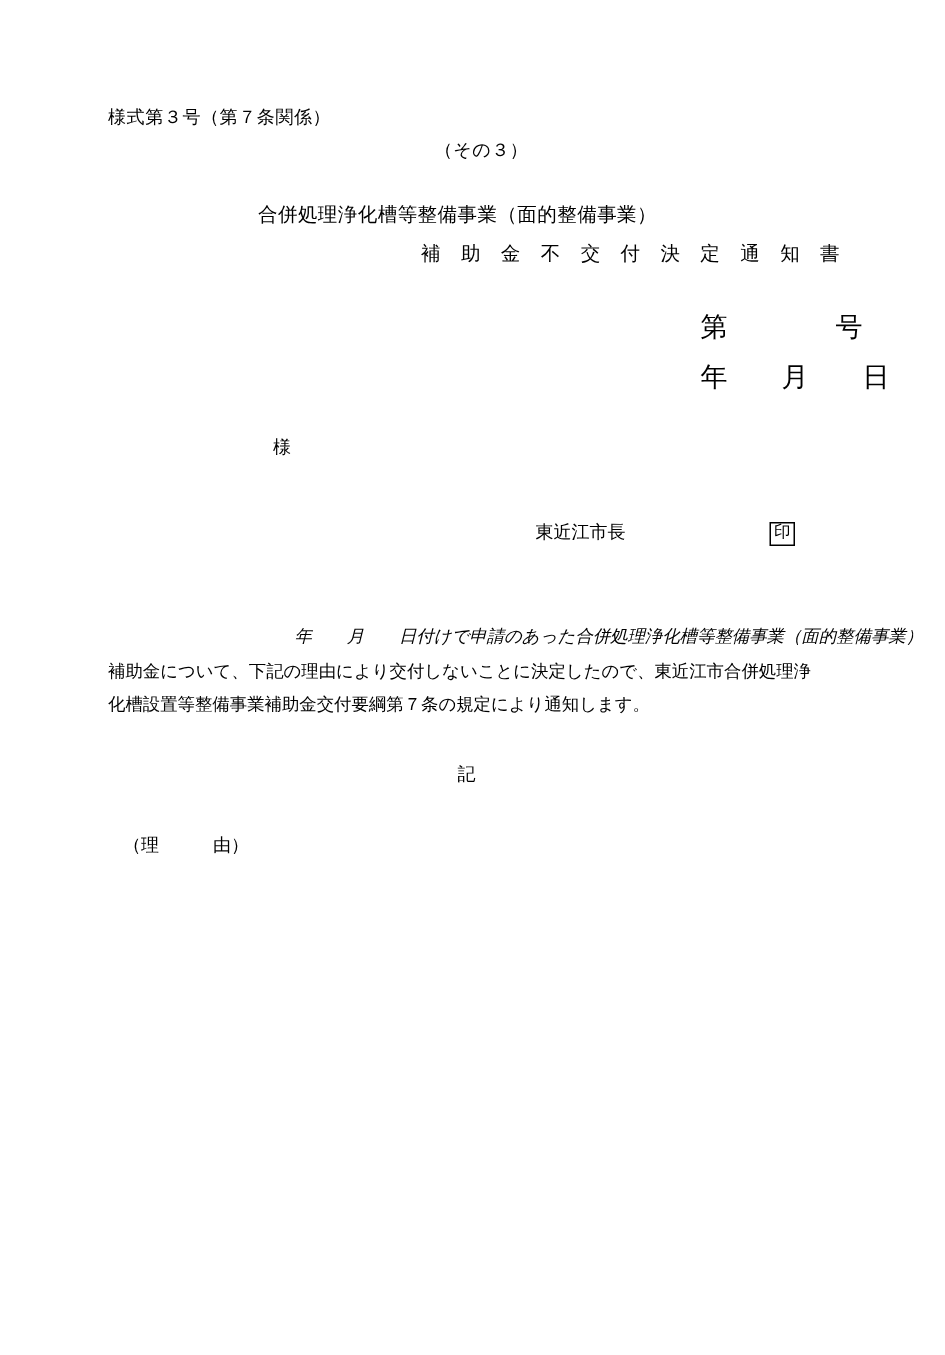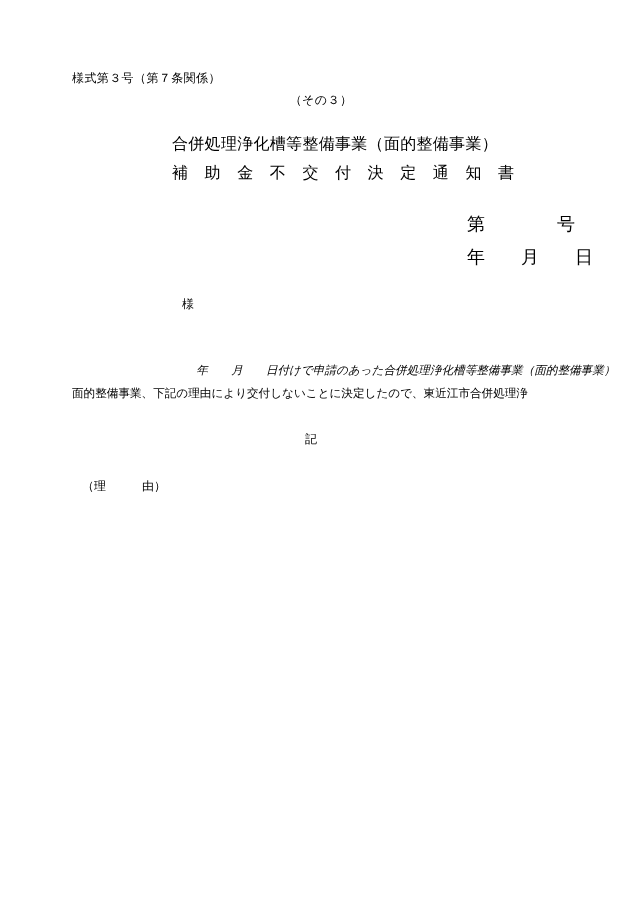"合併処理浄化槽等整備事業（面的整備事業）" .title-block { font-size: 16px -> 13px }
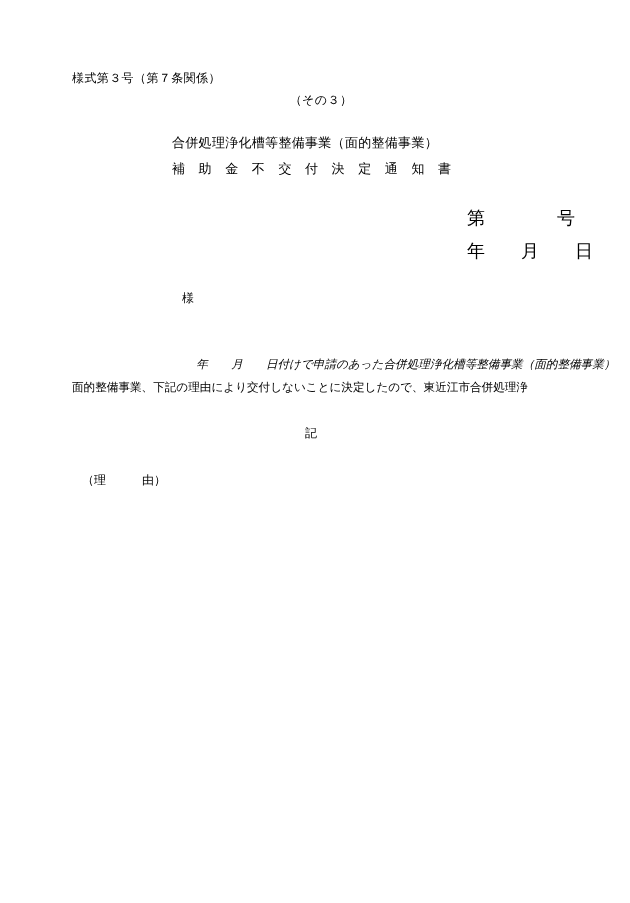"補 助 金 不 交" .title-line2 { text-align: none -> right }
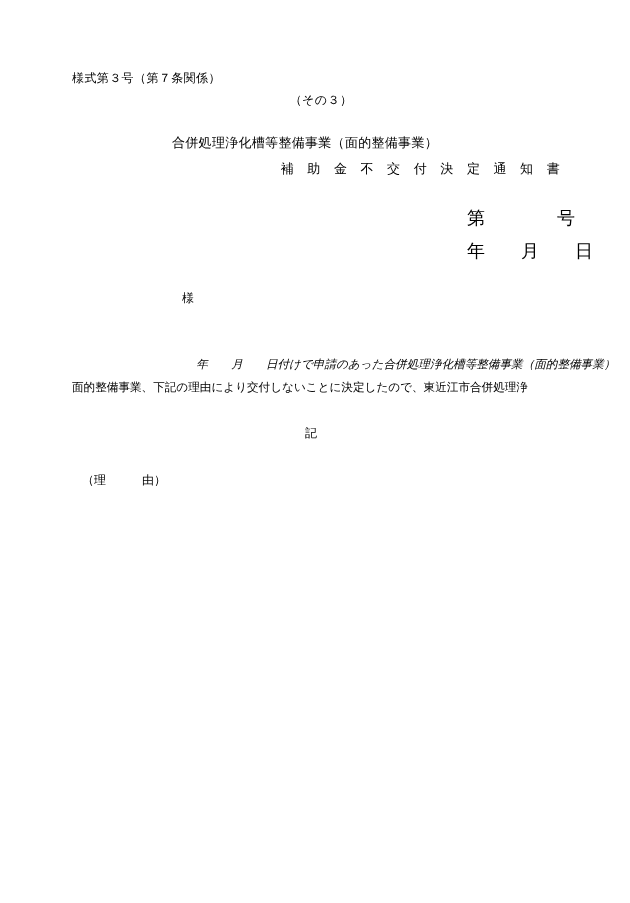"東近江市長 印" div.issuer { html: none -> <div> <span>東近江市長</span><span>印</span> </div> }
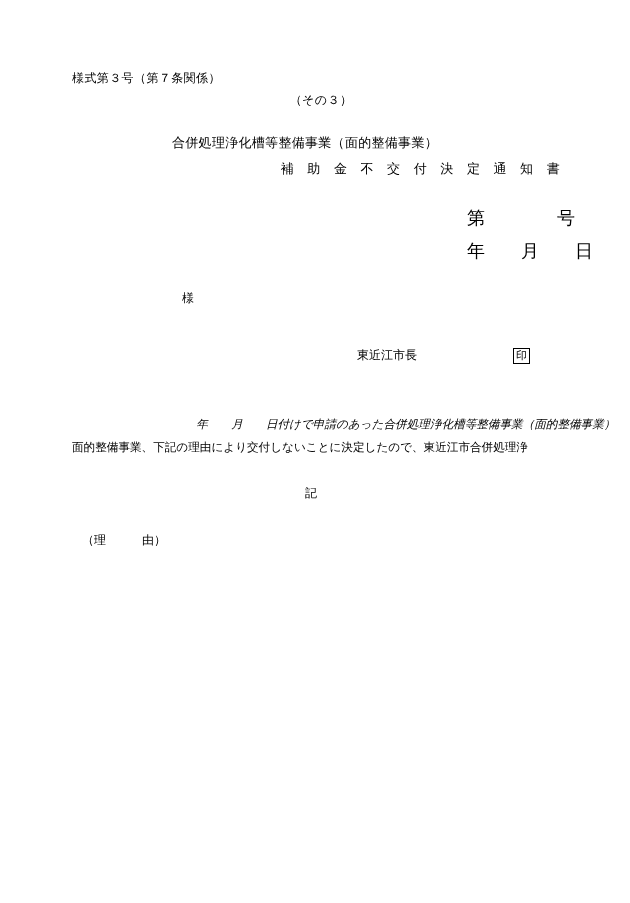"面的整備事業、下記の理由により交付しないことに決定したので、東近江市合併処理浄" div.line { text: 面的整備事業 -> 補助金について }
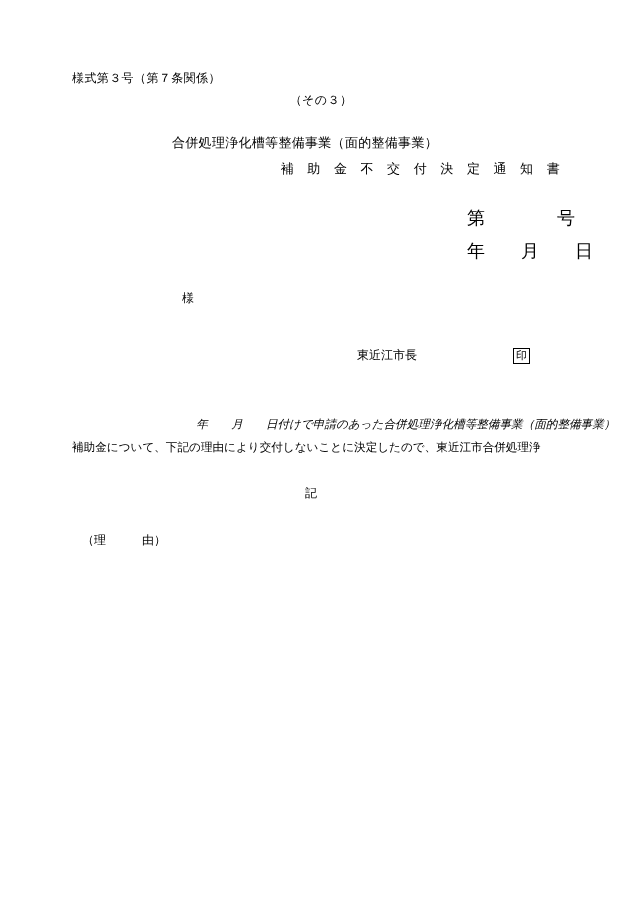"化槽設置等整備事業補助金交付要綱第７条の規定により通知します。" div.line { html: none -> <div>化槽設置等整備事業補助金交付要綱第７条の規定により通知します。</div> }
